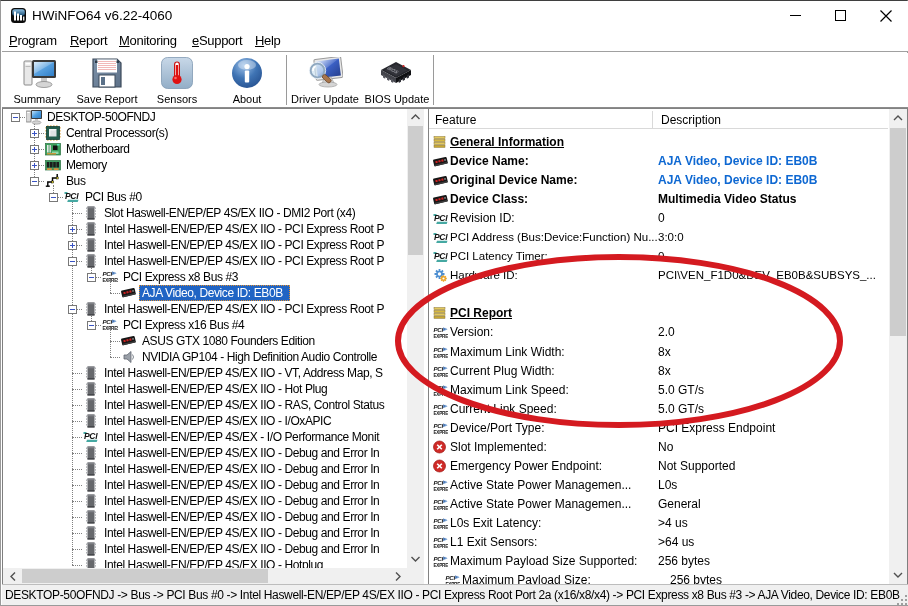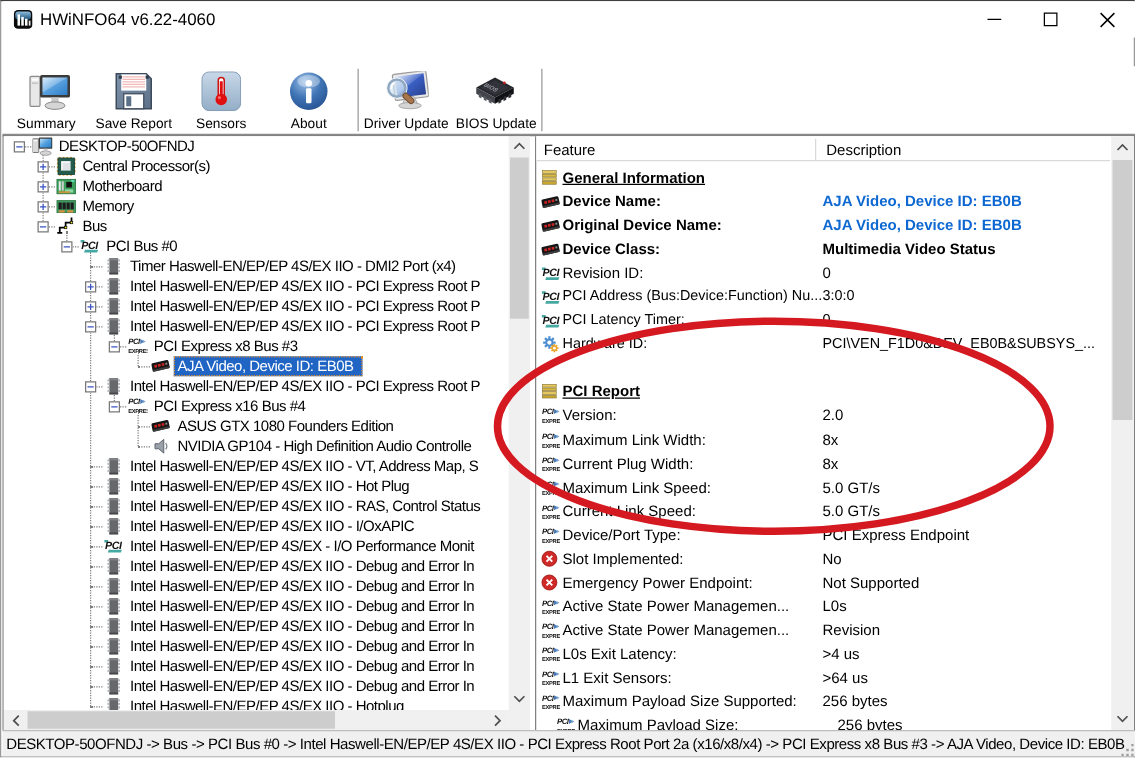"Program" div { html: none -> <div> <div><u>P</u>rogram</div> <div><u>R</u>eport</div> <div><u>M</u>onitoring</div> <div><u>e</u>Support</div> <div><u>H</u>elp</div> </div> }
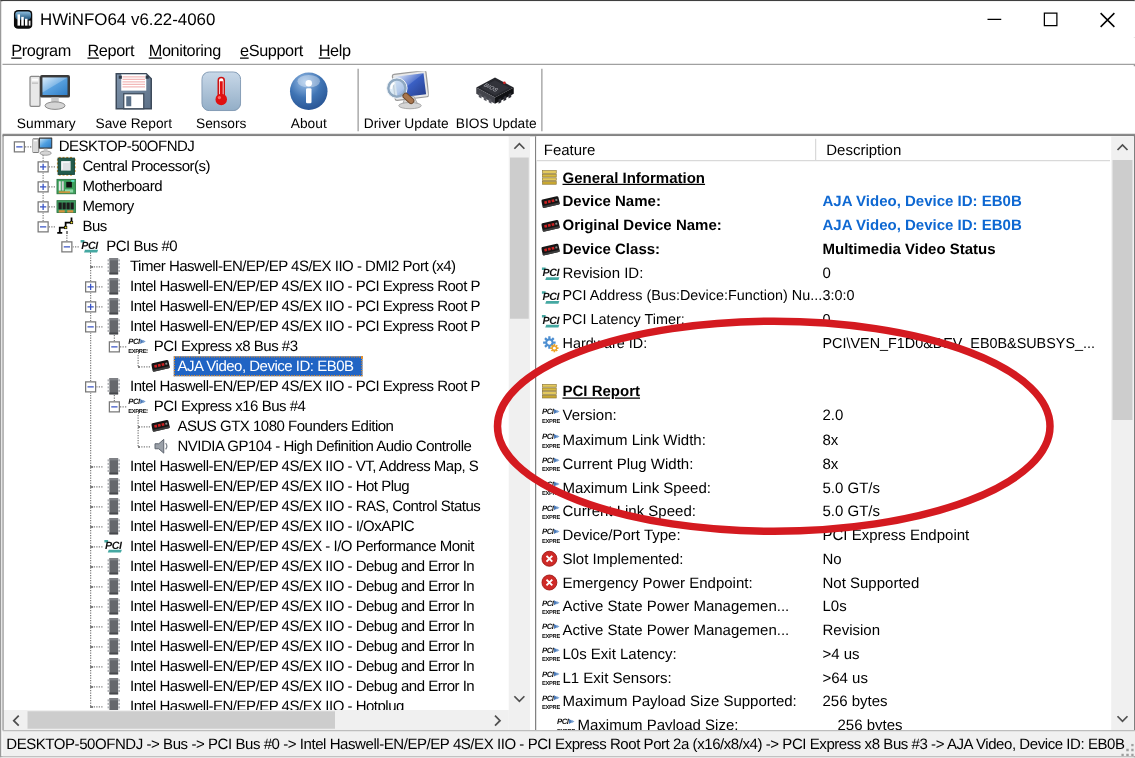"Timer Haswell-EN/EP/EP 4S/EX IIO -" div.trow { text: Timer -> Slot }
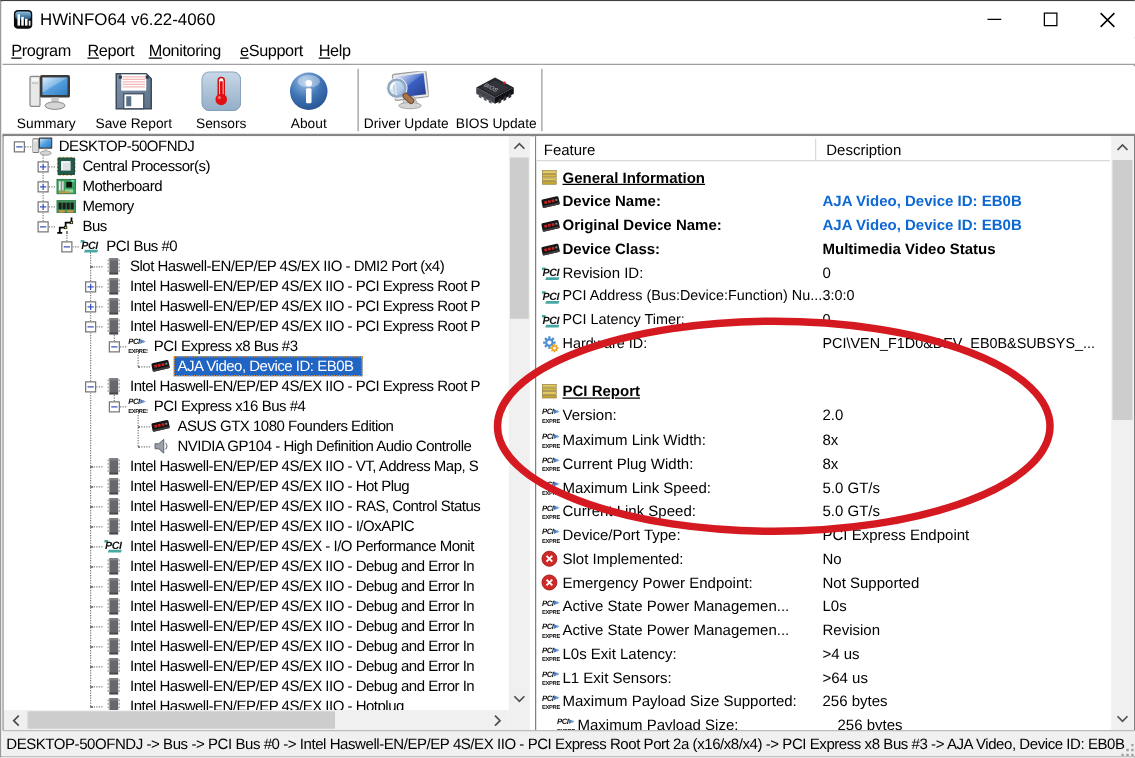"Revision" div.fval { text: Revision -> General }
